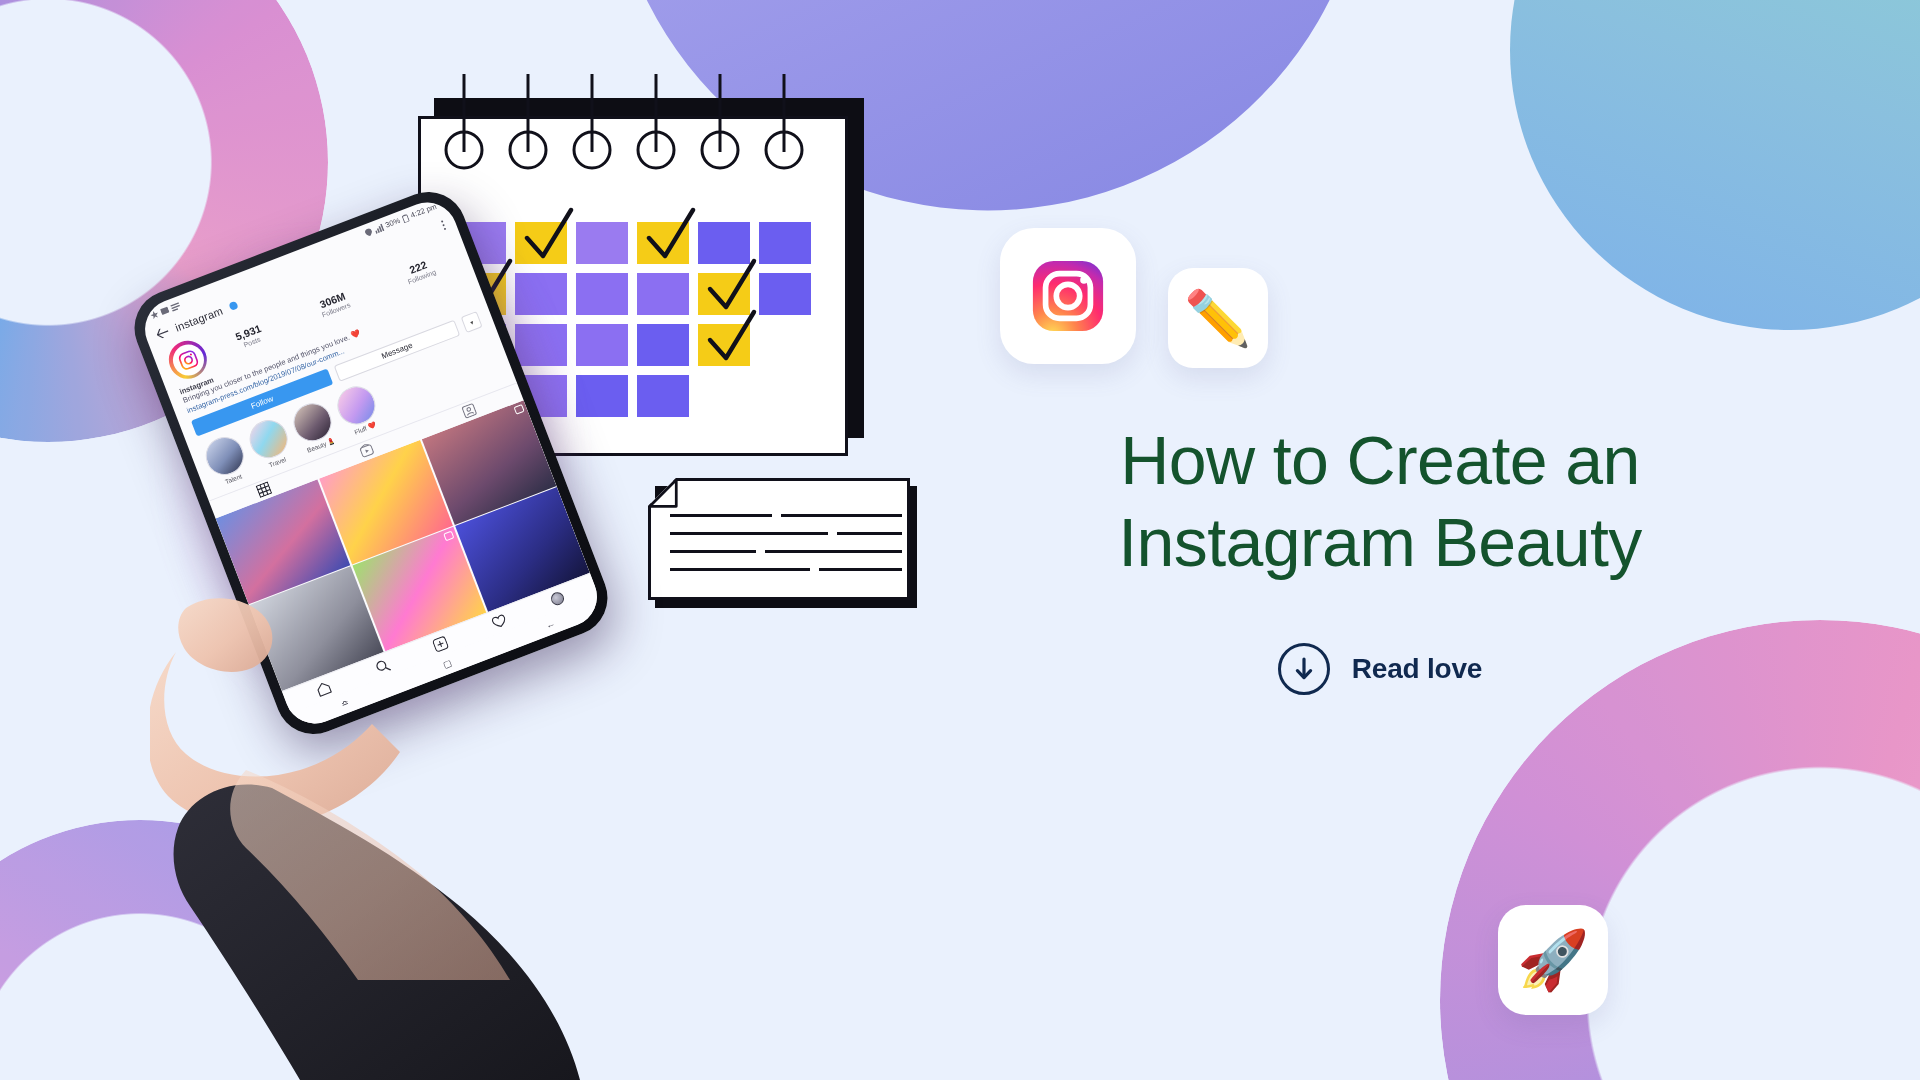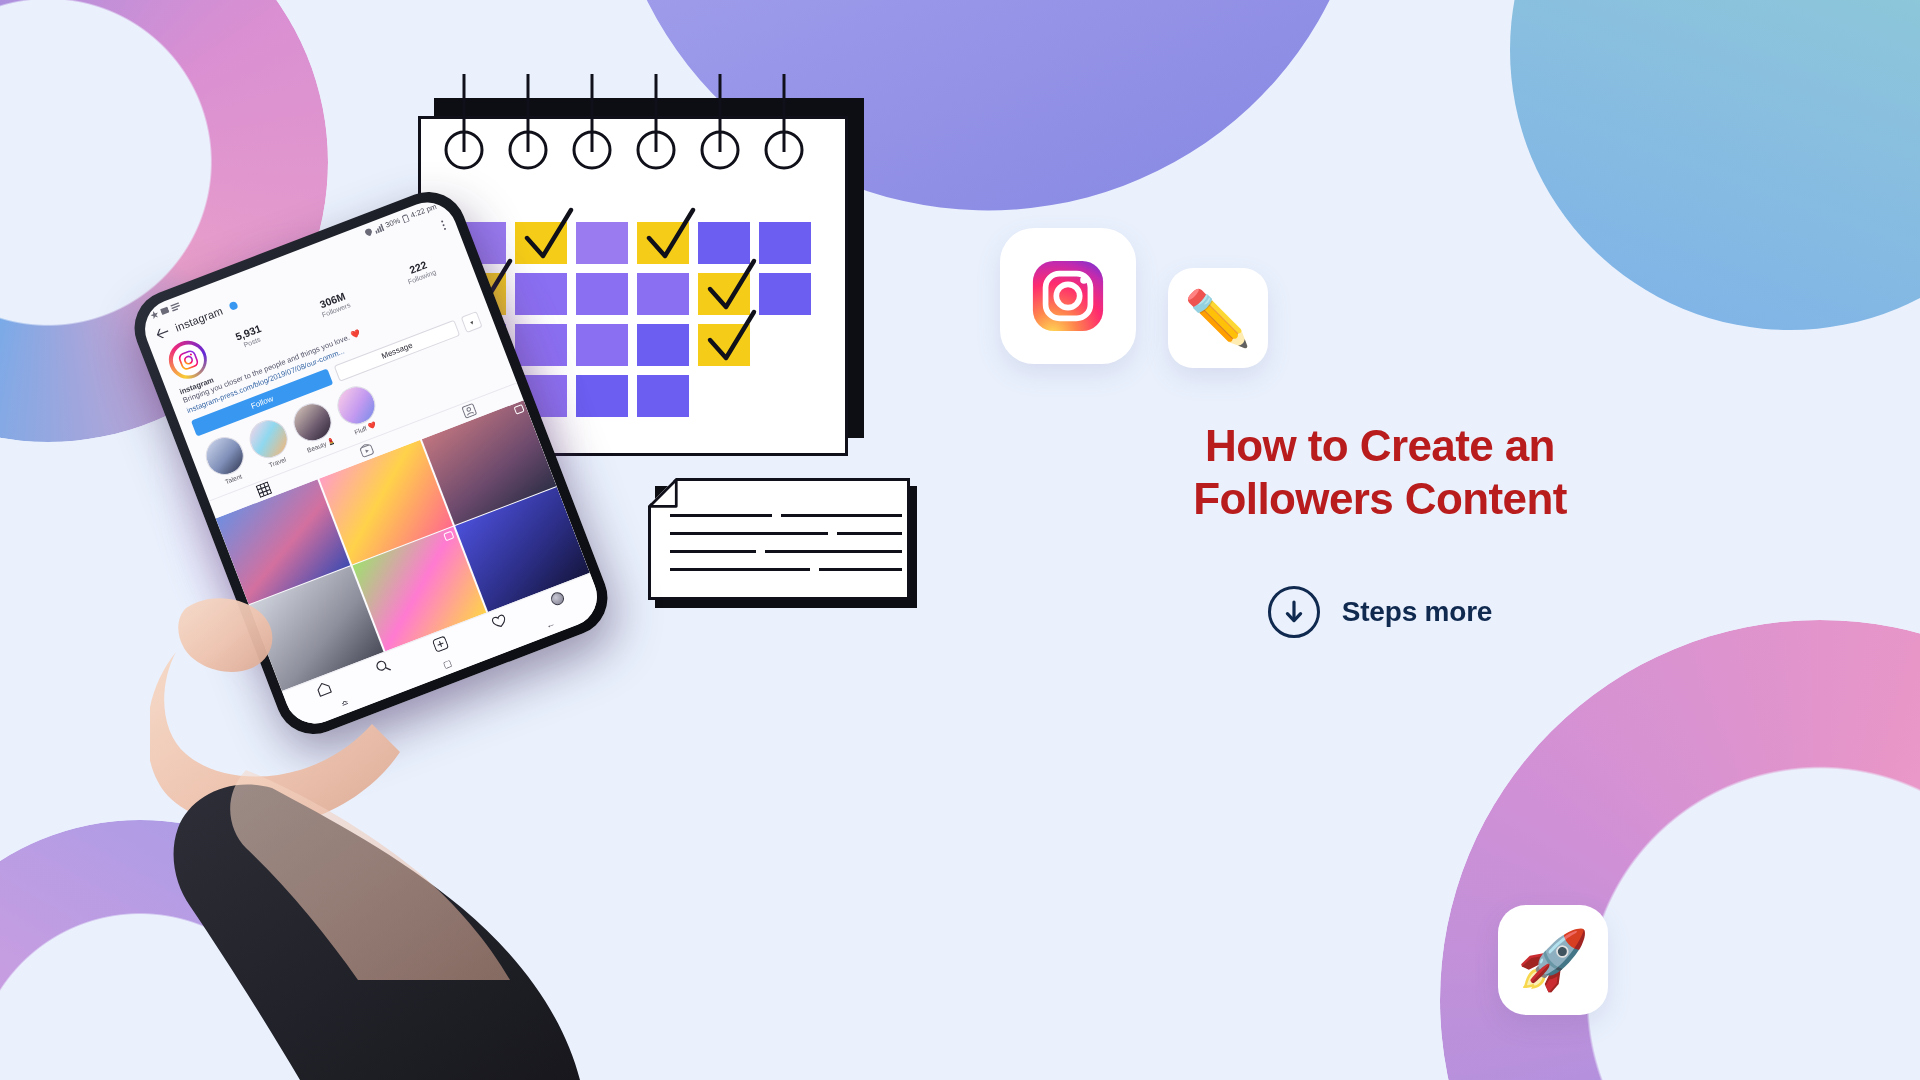"How to Create an" .headline { color: #b91c1c -> #14532d; font-size: 44px -> 68px; font-weight: bold -> normal }
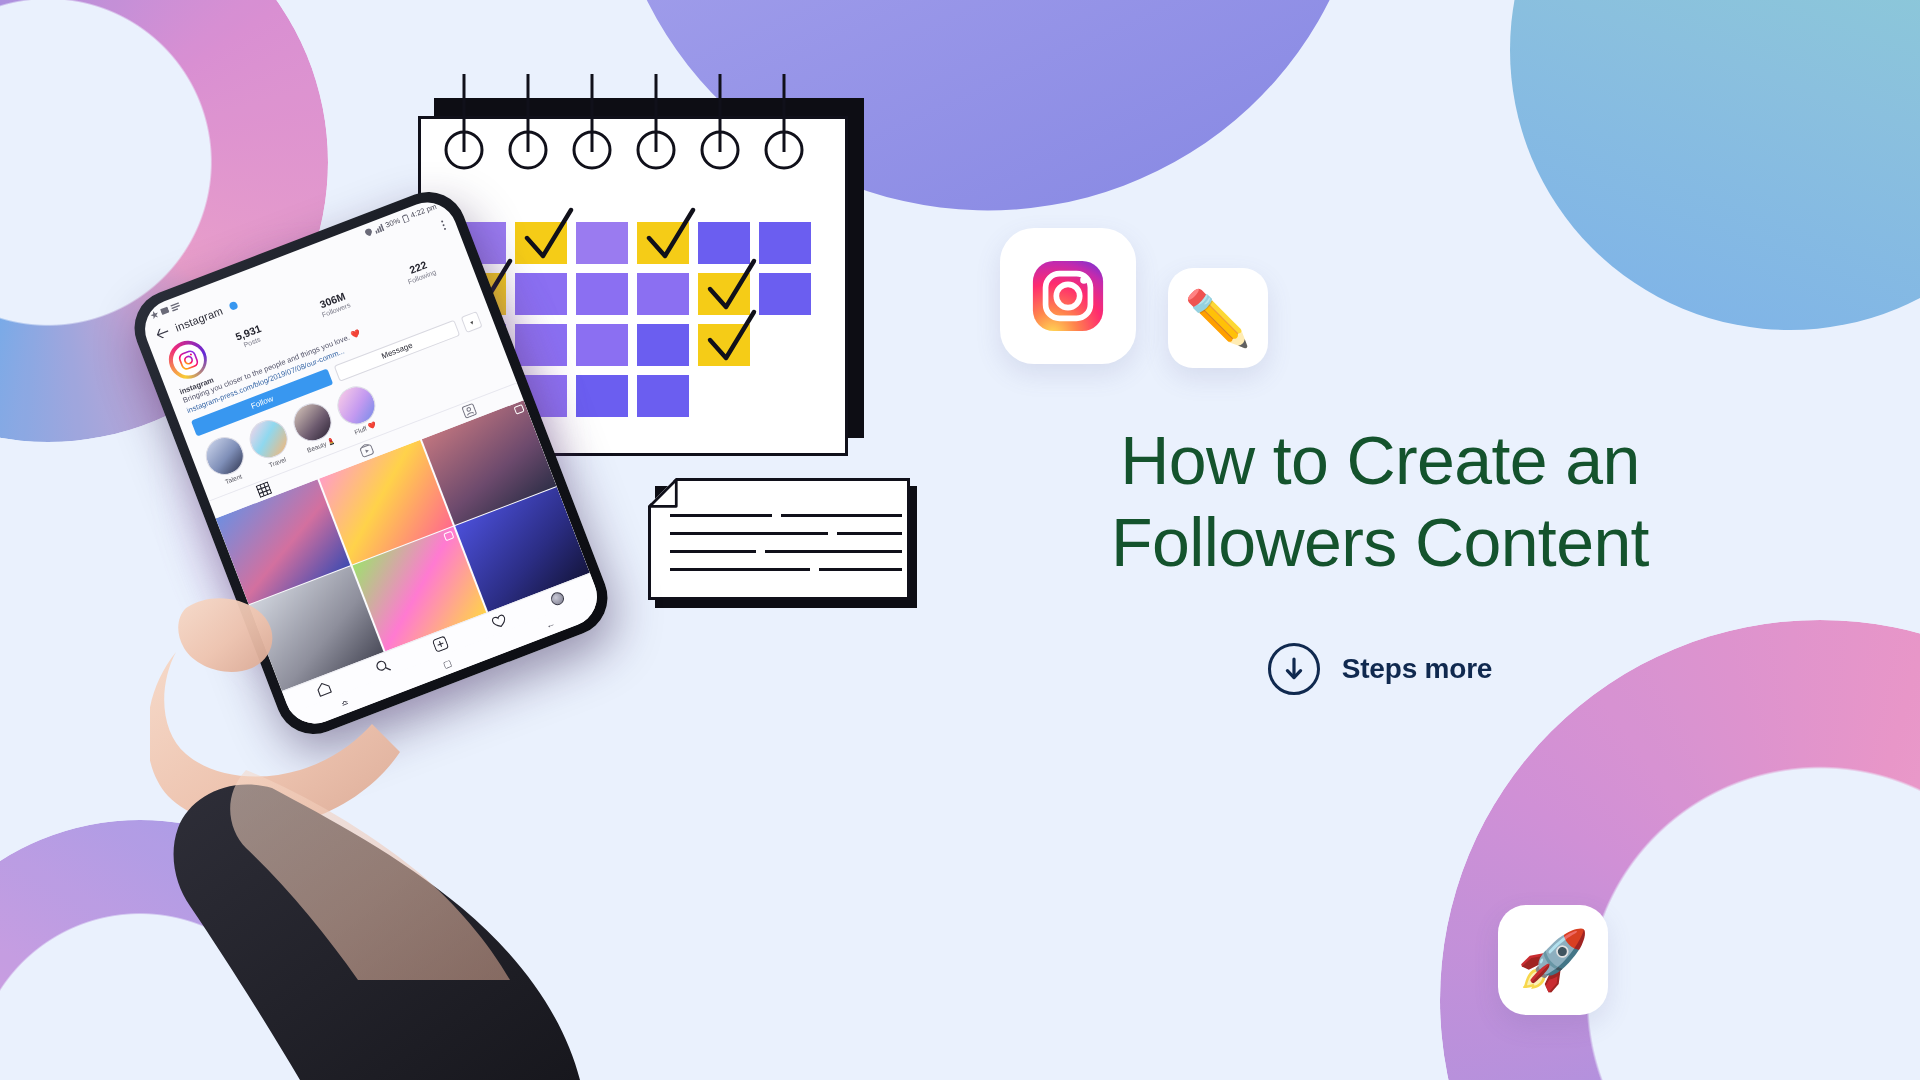"Followers Content" span.headline-line { text: Followers Content -> Instagram Beauty }
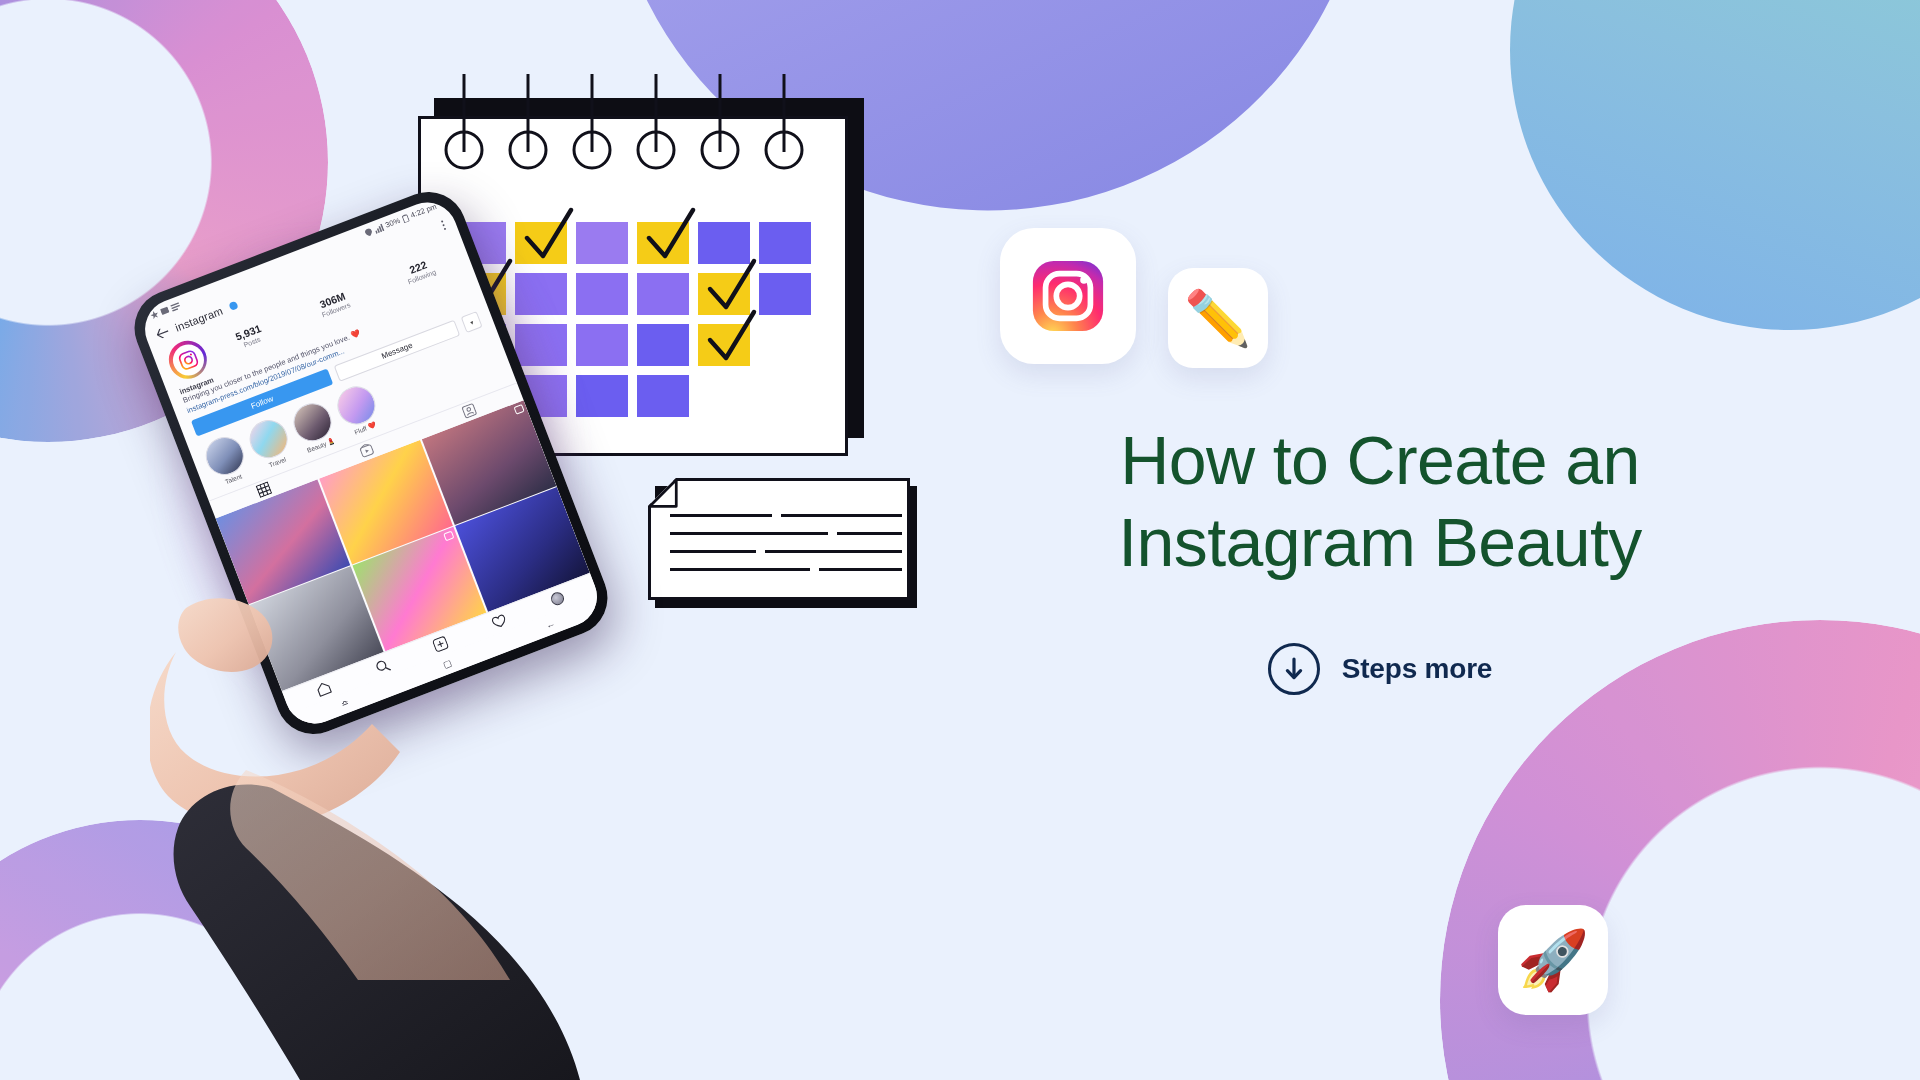"Steps more" span.cta-label { text: Steps more -> Read love }
